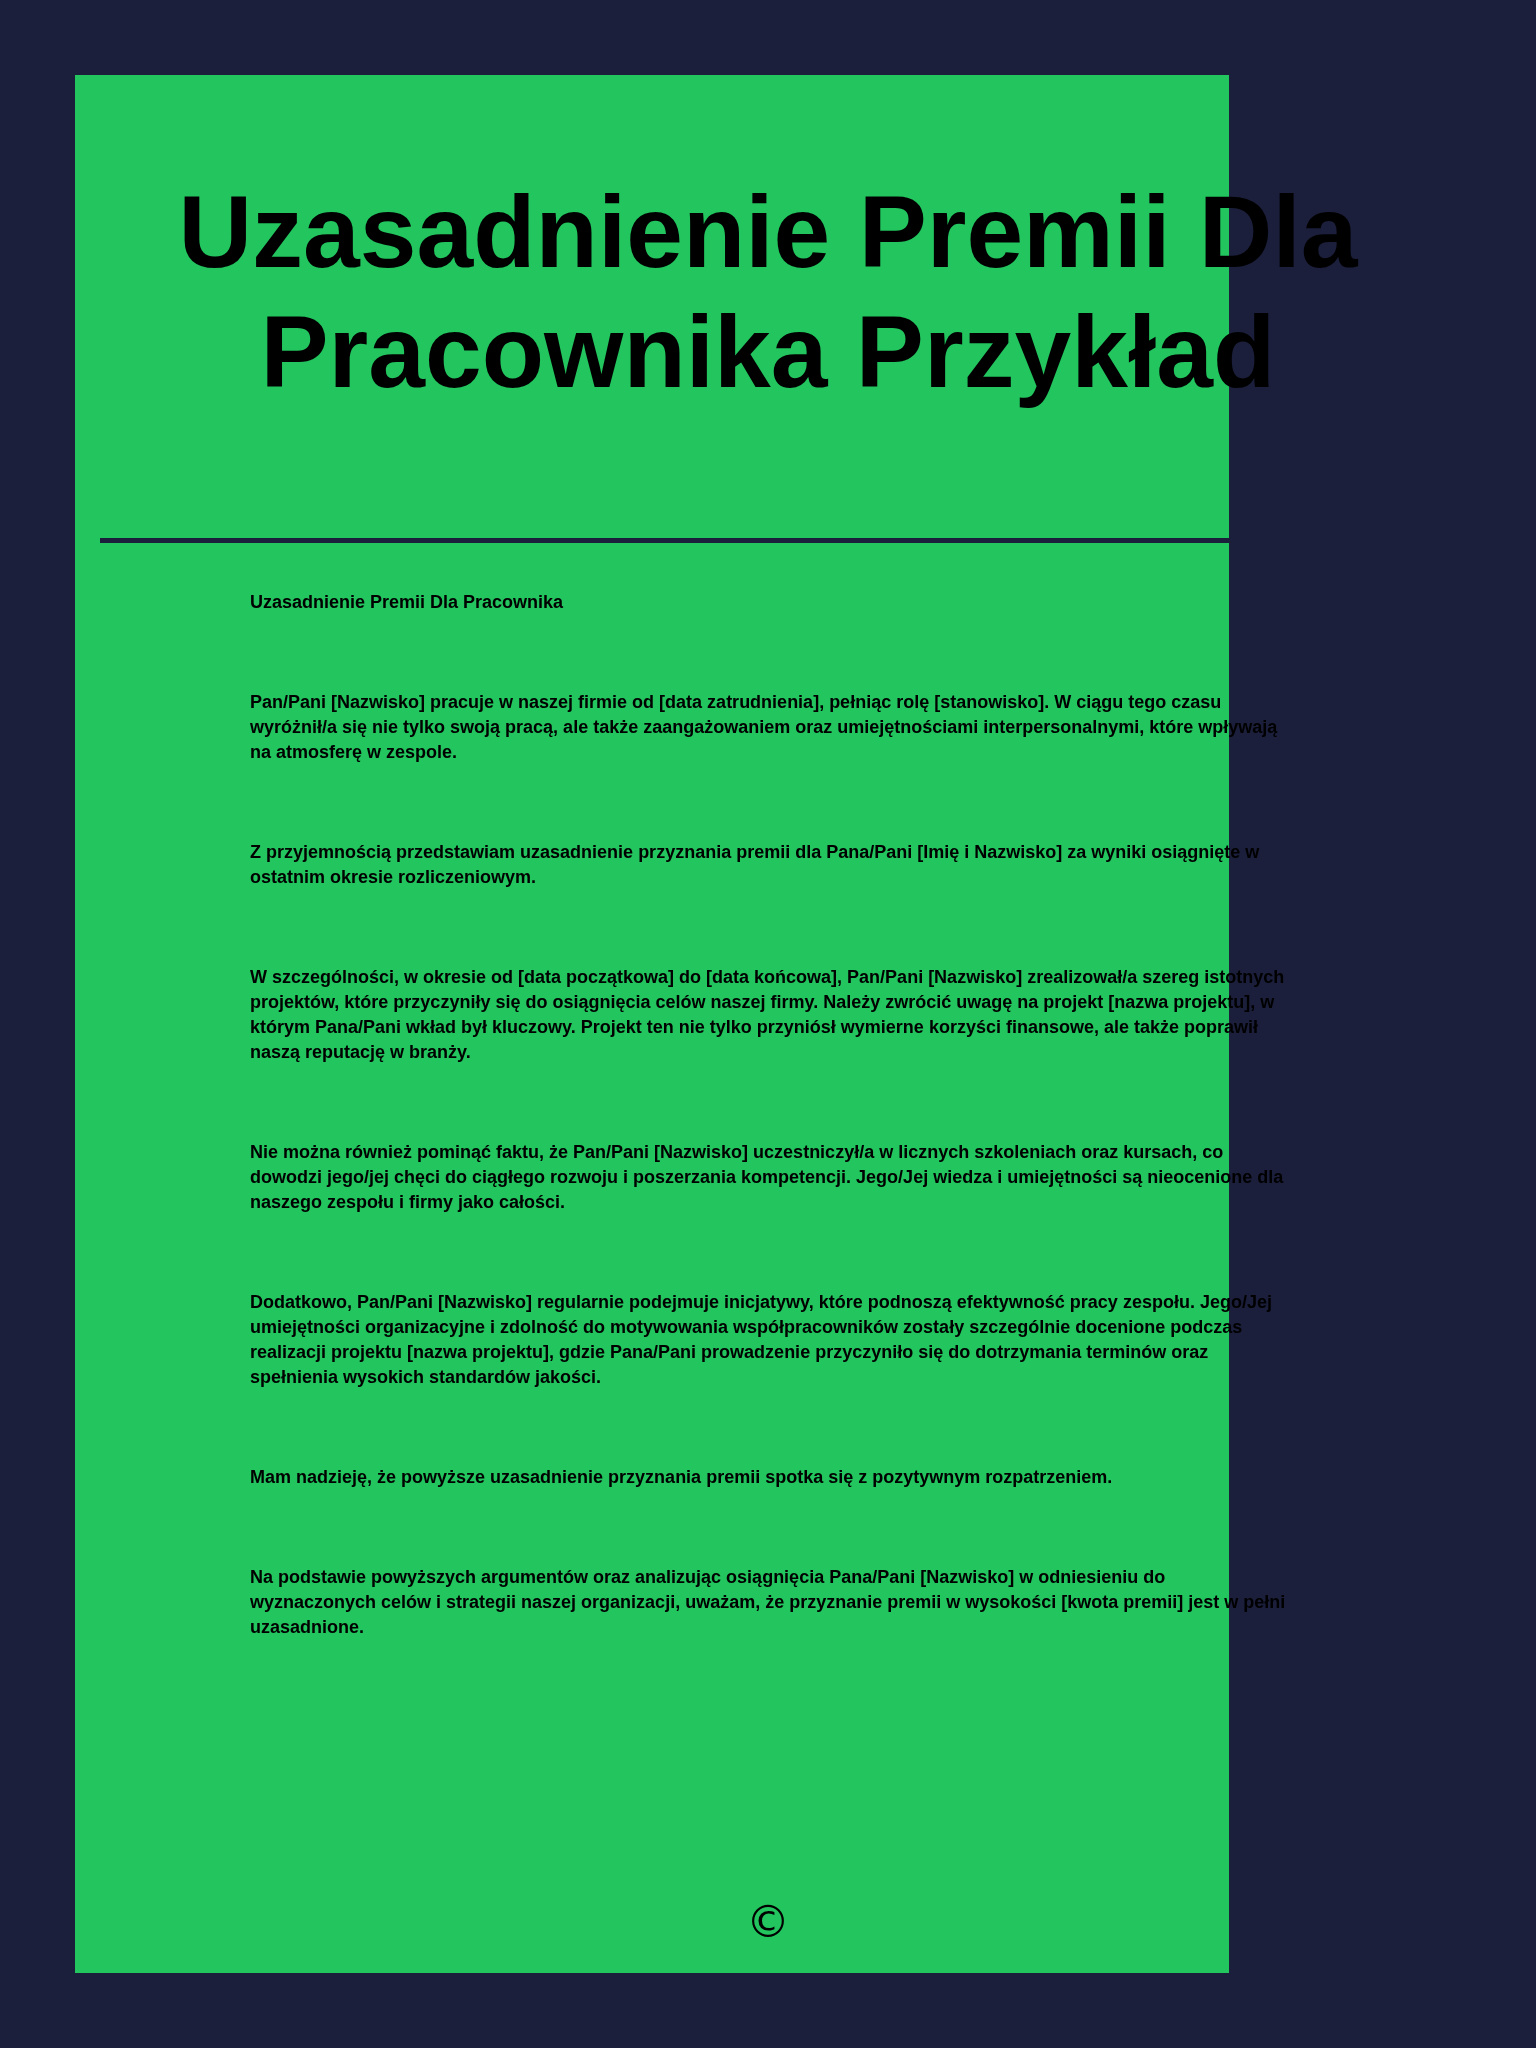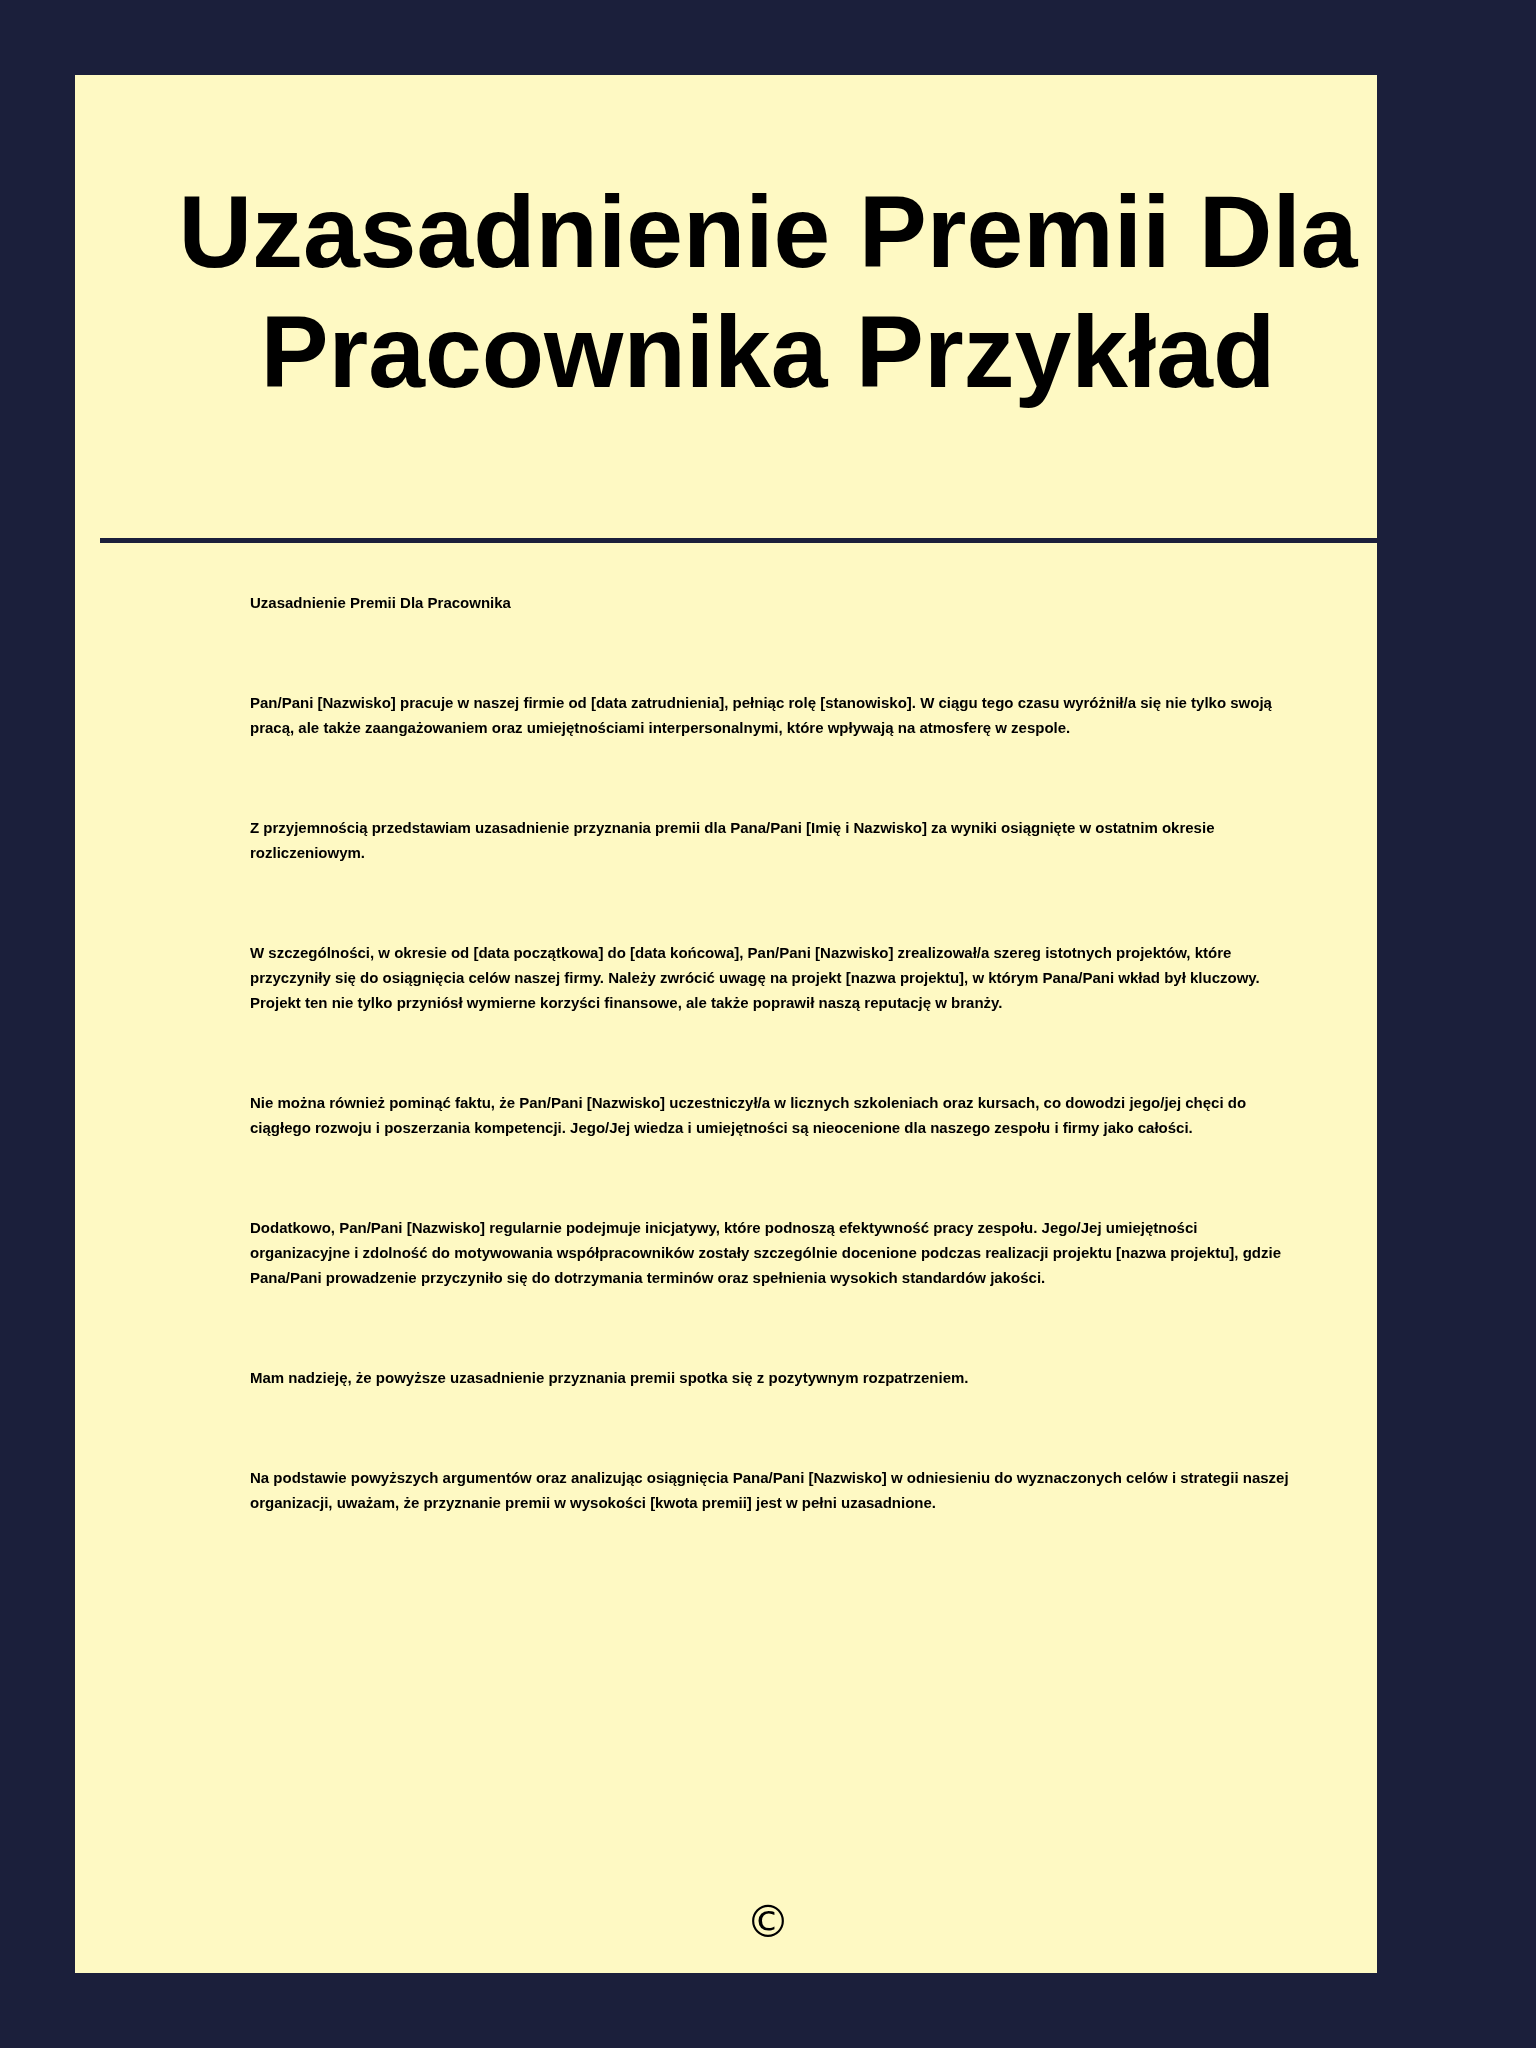"Uzasadnienie Premii Dla Pracownika" .page { background: #fef9c3 -> #22c55e; width: 1302px -> 1154px }
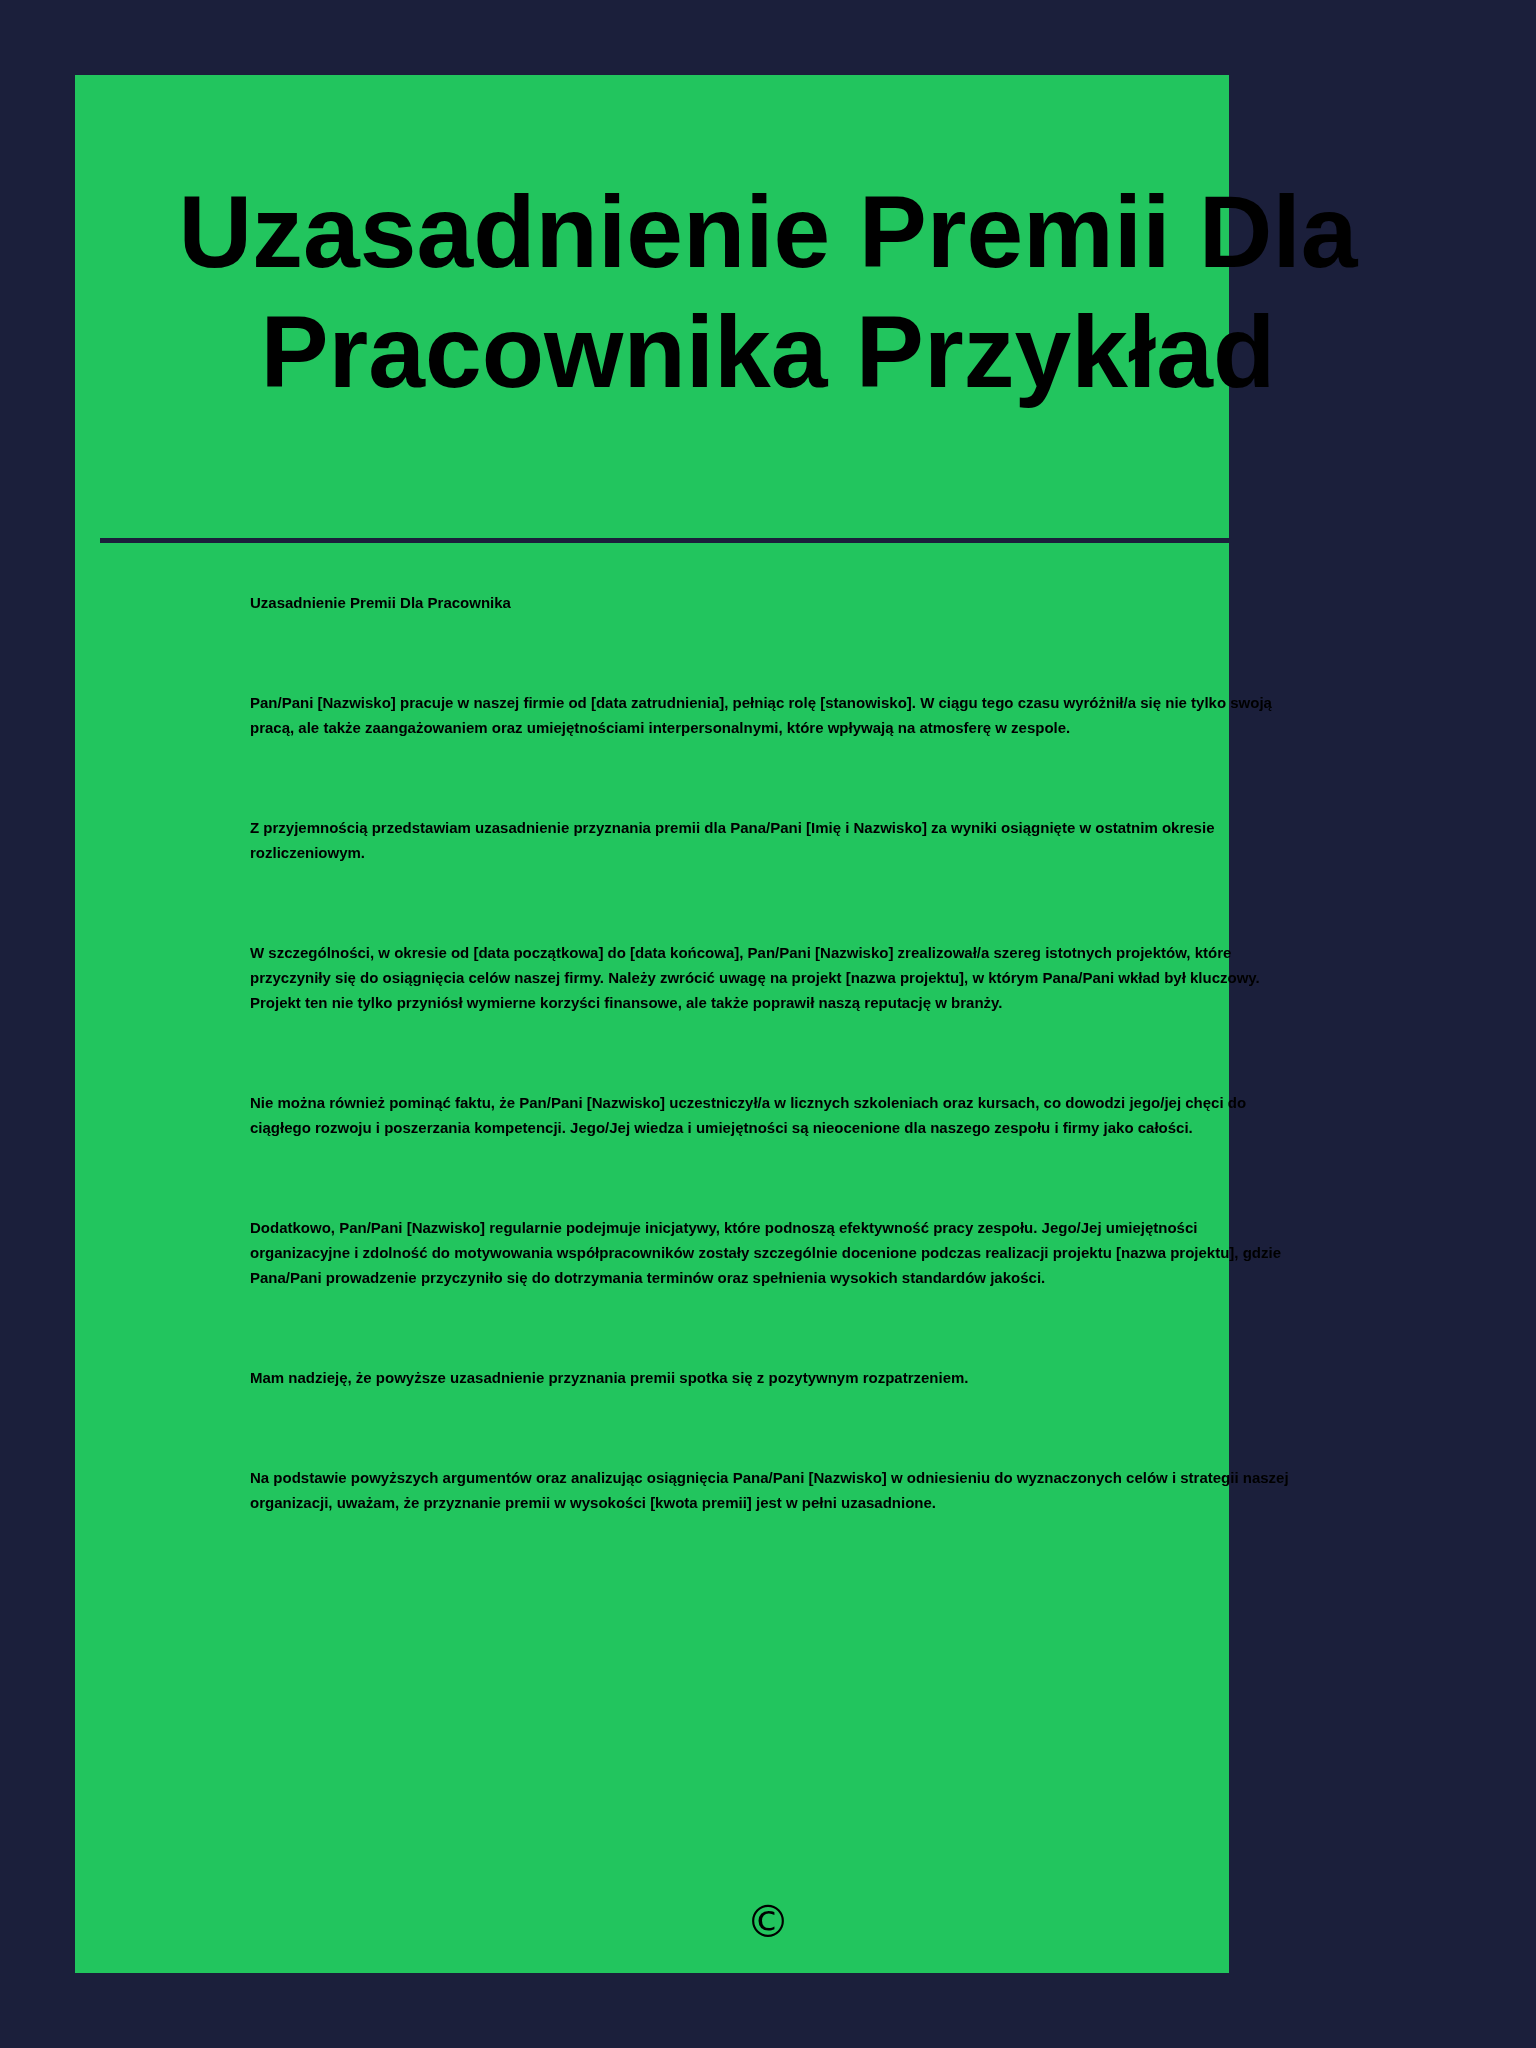"Uzasadnienie Premii Dla Pracownika" .content { font-size: 15px -> 18px }
